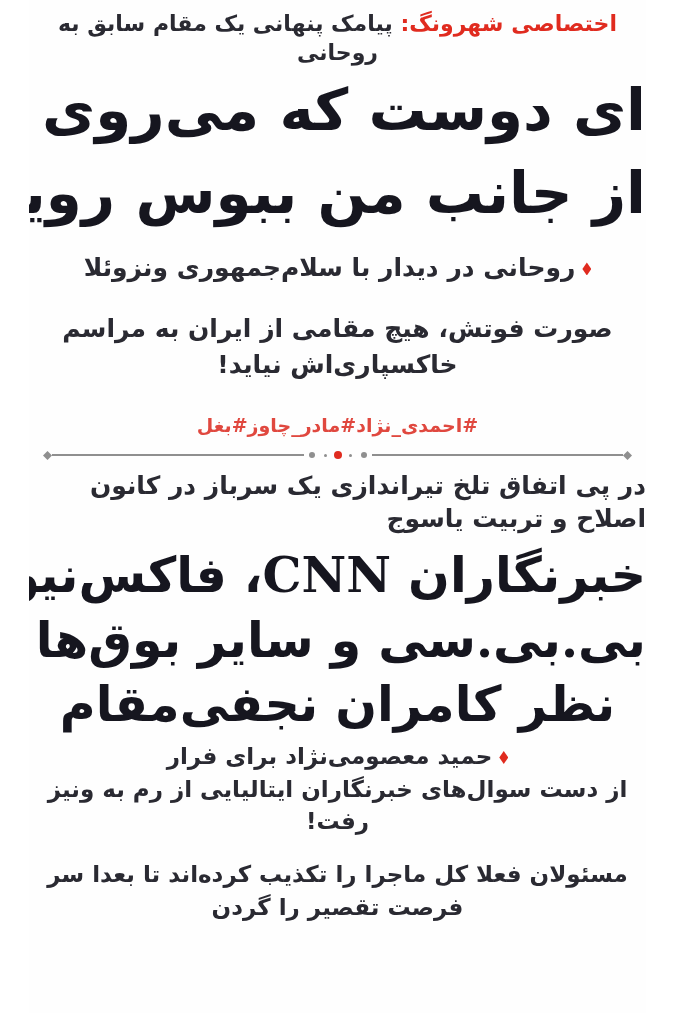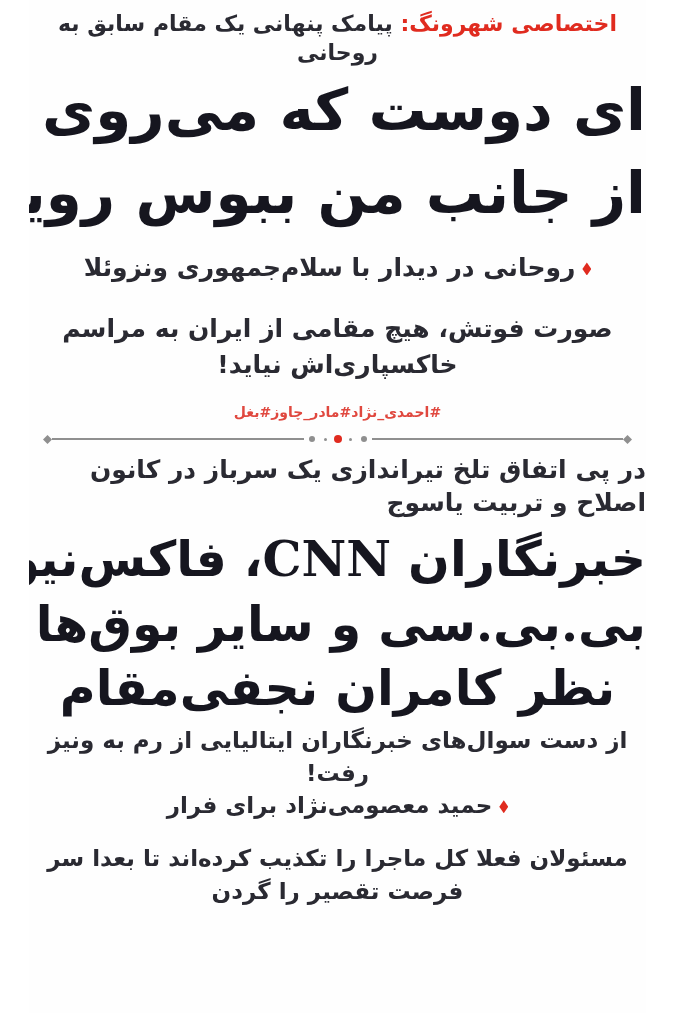"#احمدی_نژاد#مادر_چاوز#بغل" .hashtags1 { font-size: 14px -> 19px; margin-top: 22px -> 32px }
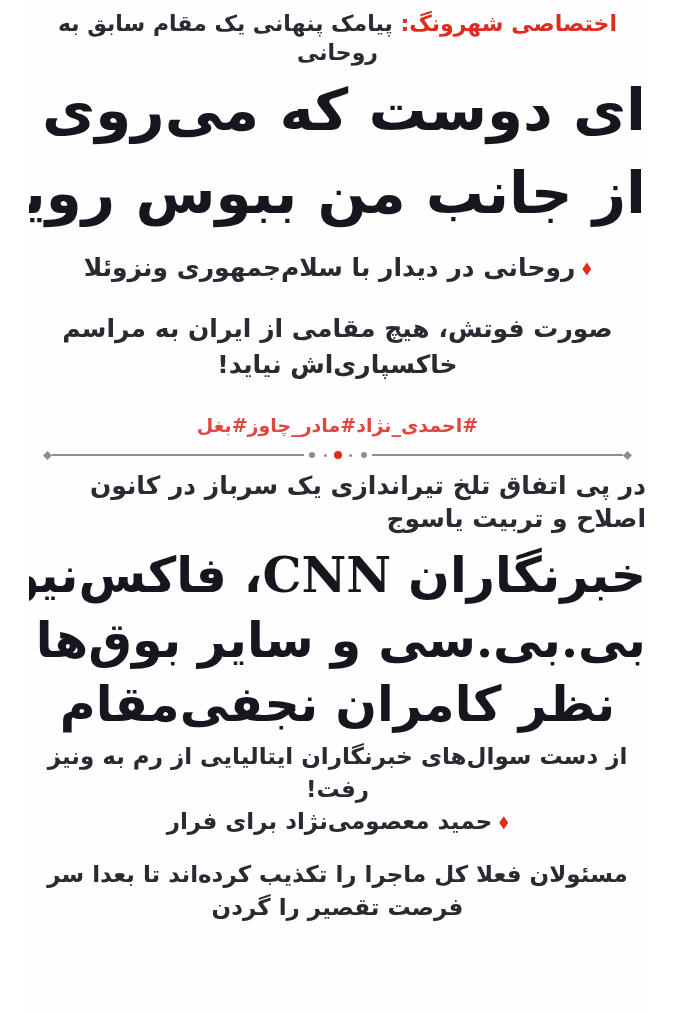"از دست سوال‌های خبرنگاران ایتالیایی" span.line { order: before "حمید معصومی‌نژاد برای فرار" -> after "حمید معصومی‌نژاد برای فرار" }
